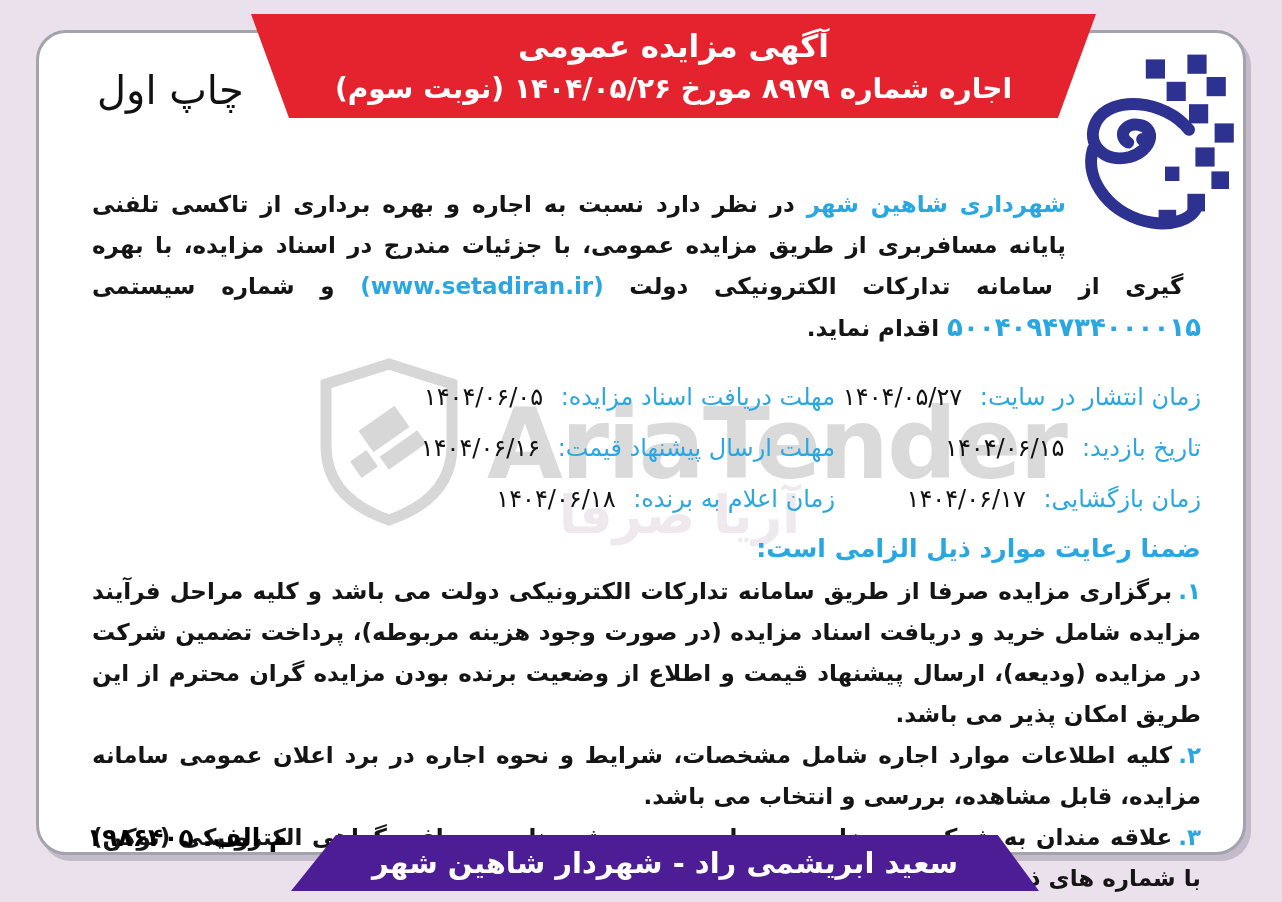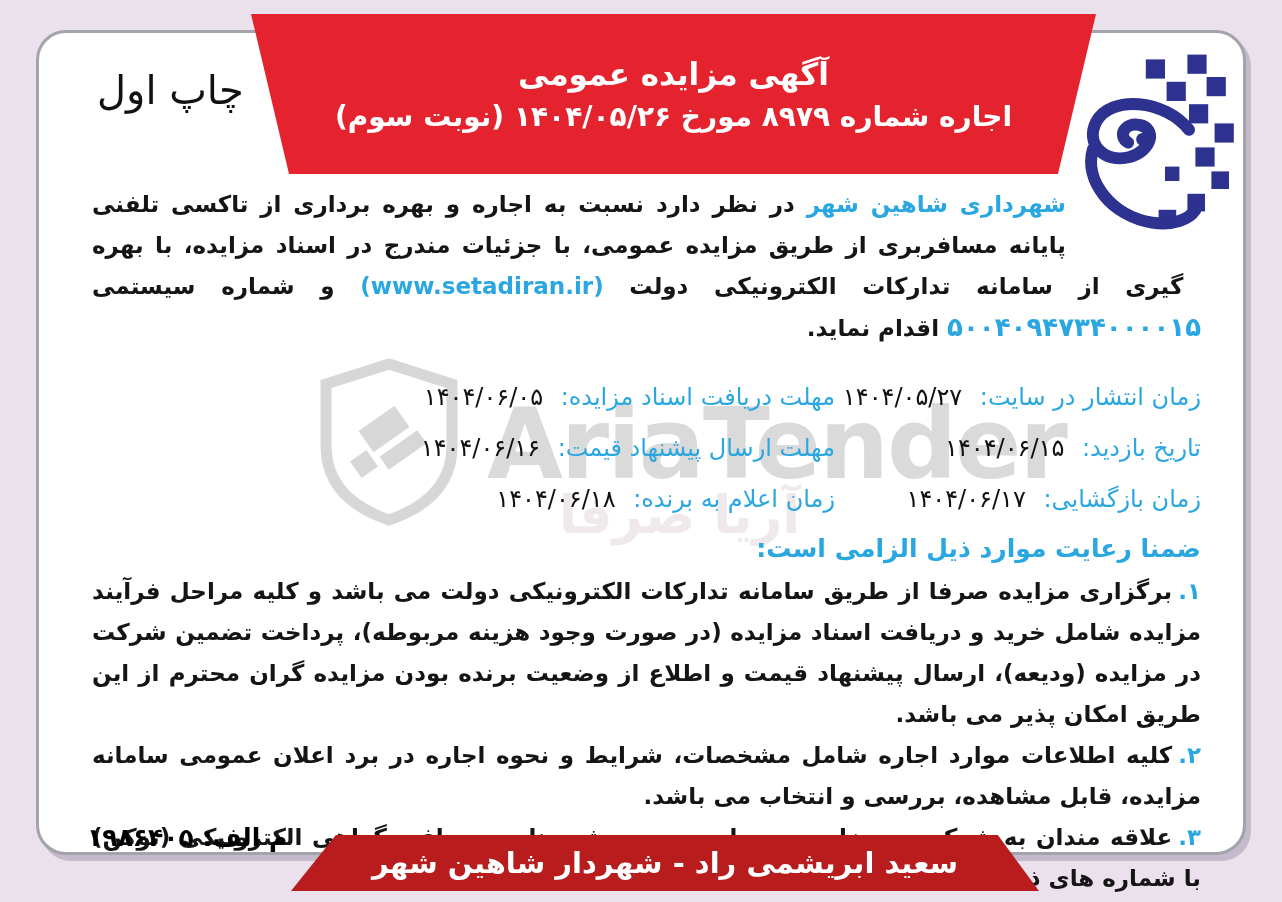"آگهی مزایده عمومی" .banner-top { height: 160px -> 104px }
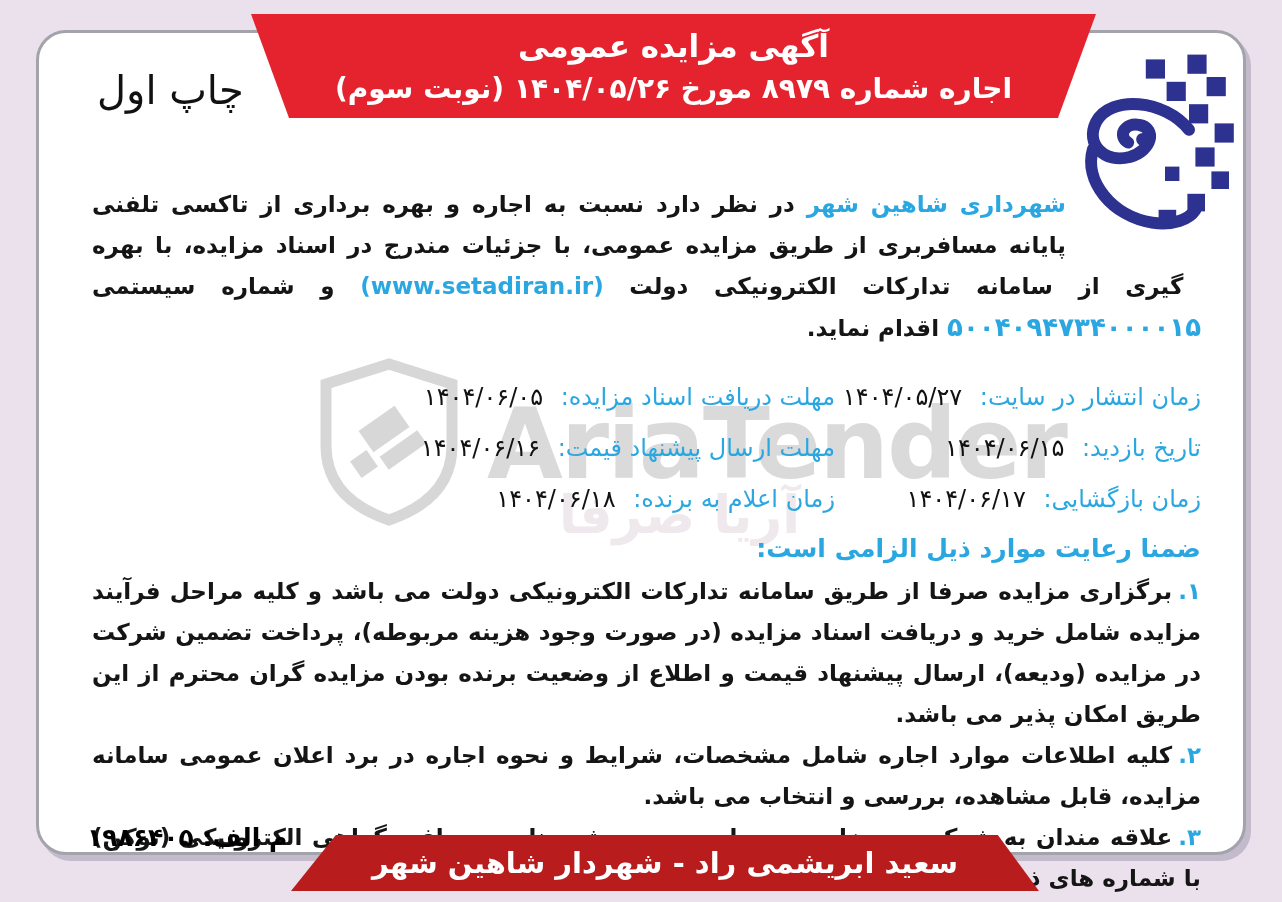"سعید ابریشمی راد - شهردار" .banner-bottom { background: #b91c1c -> #4c1d95 }
